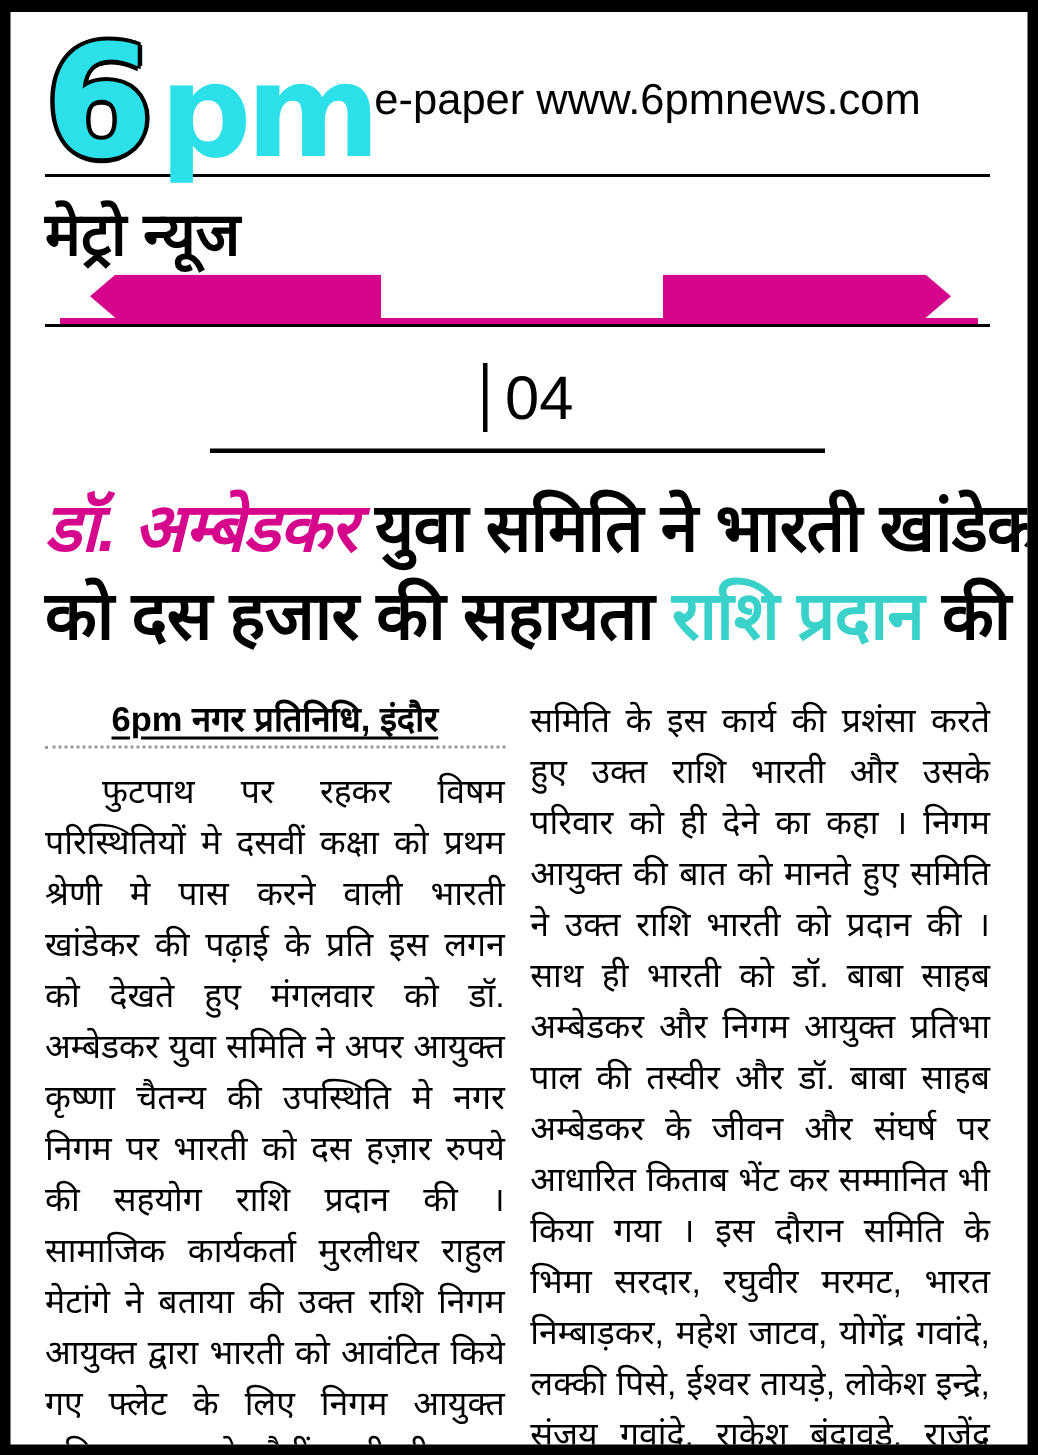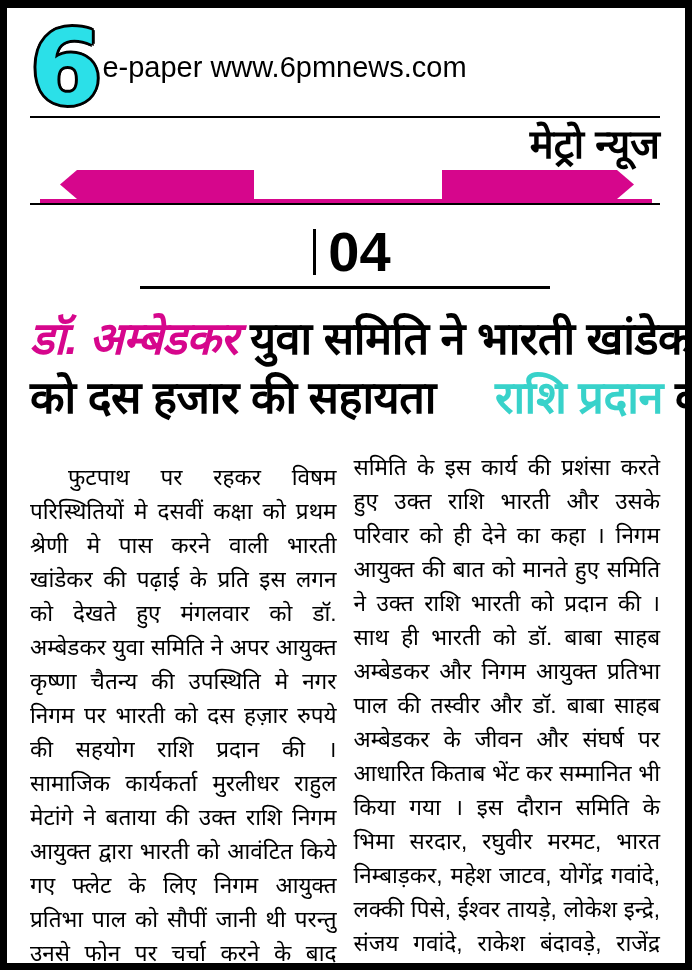"pm" span.logo-pm { html: none -> <span>pm</span> }
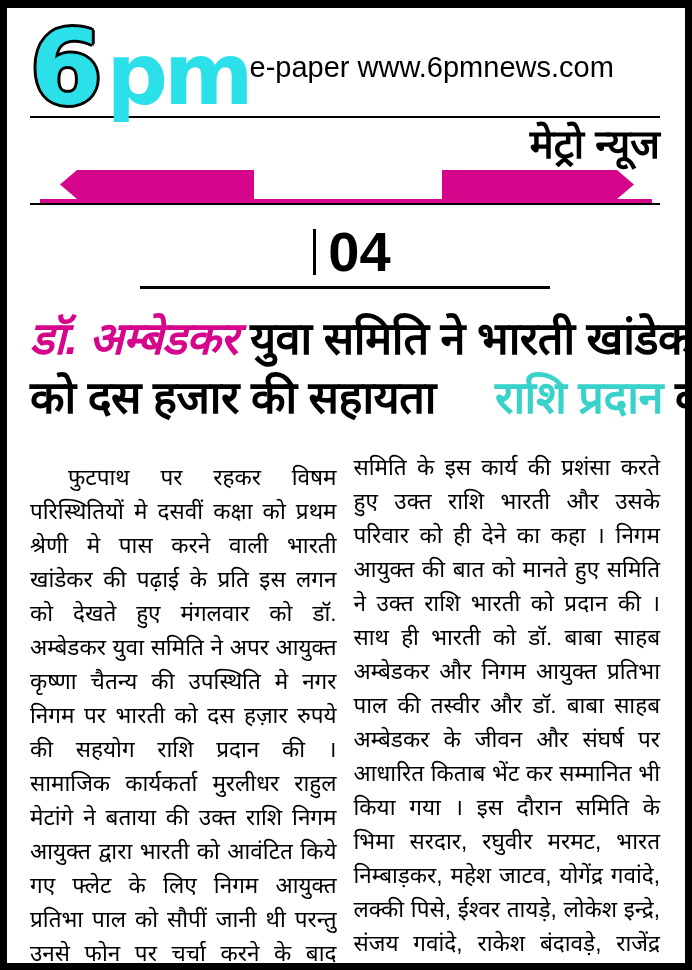"मेट्रो न्यूज" .banner-title { margin-top: 2px -> 15px; text-align: right -> left }
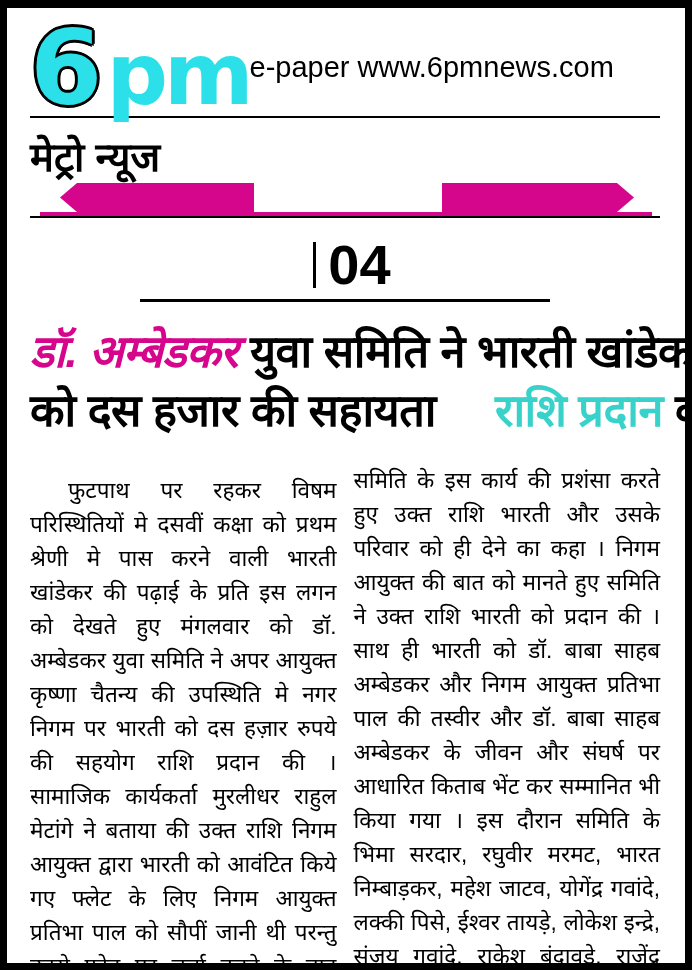"04" .page-num { font-size: 56px -> 41px; font-weight: 700 -> 400 }
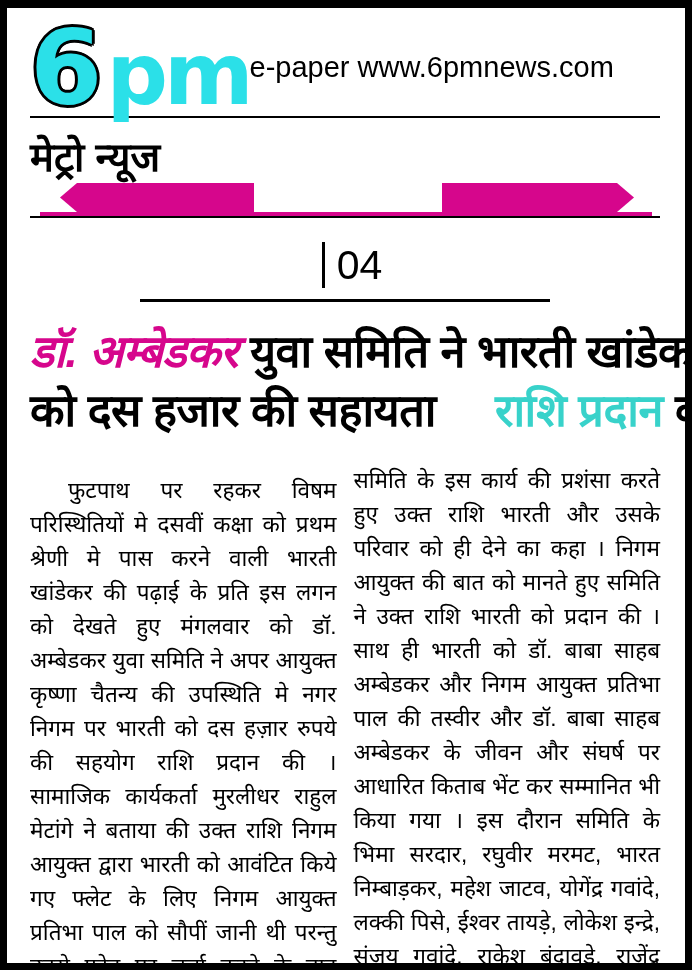"राशि प्रदान" .accent-cyan { margin-left: 47px -> none }
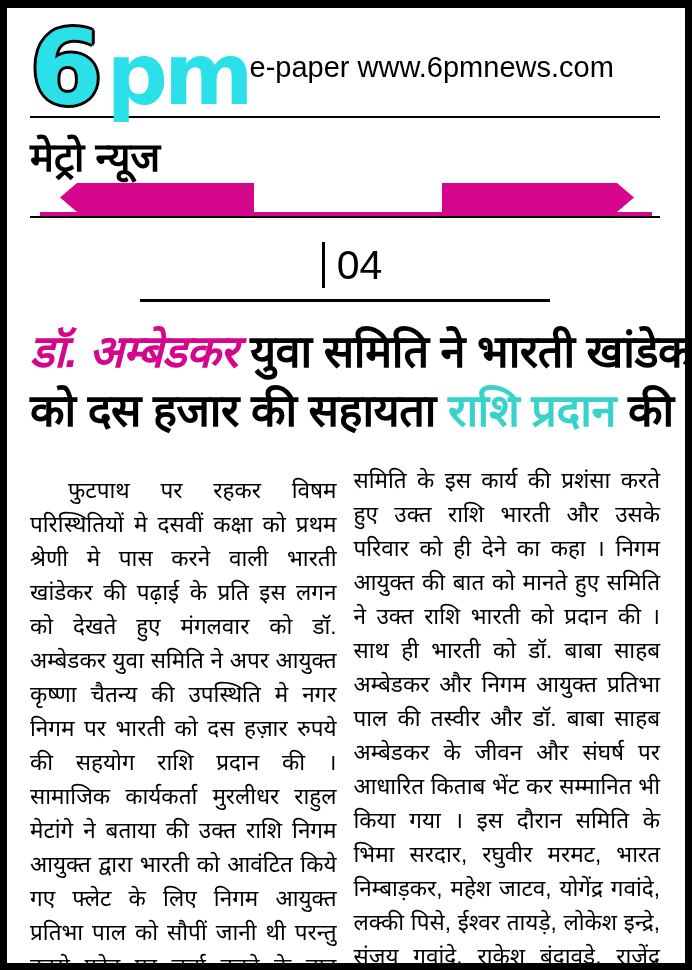"6pm नगर प्रतिनिधि, इंदौर" div.byline-row { html: none -> <div> <span>6pm नगर प्रतिनिधि, इंदौर</span> </div> }
